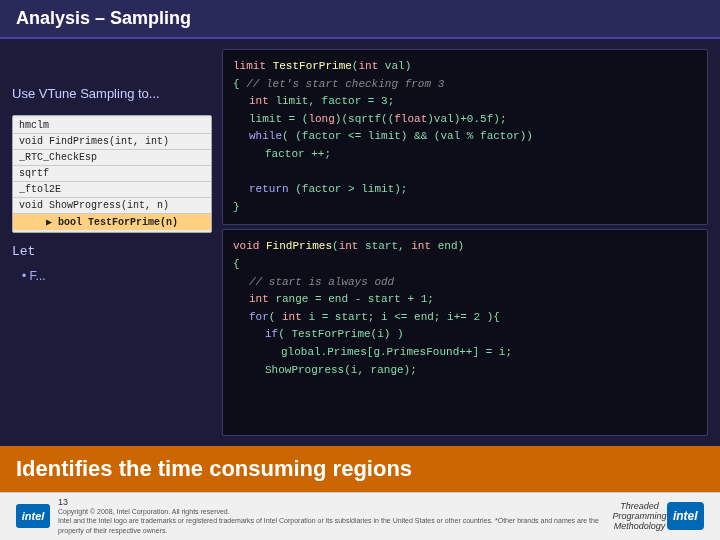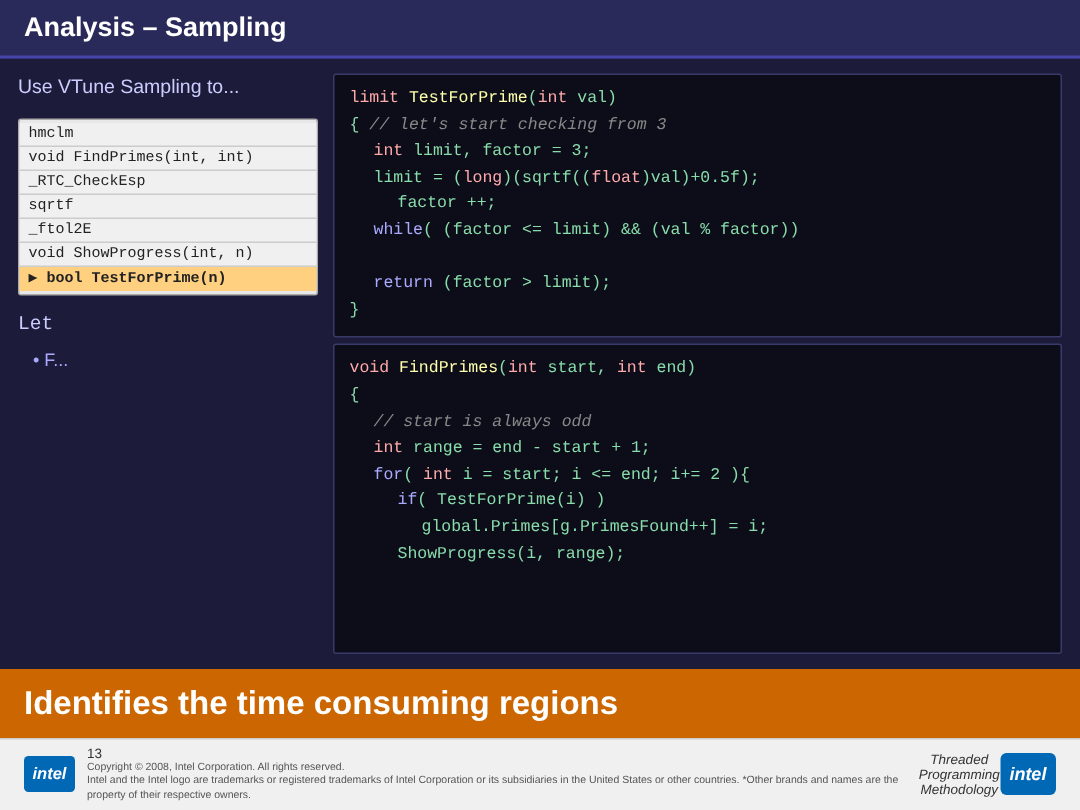"Use VTune Sampling to..." .use-vtune-text { margin-top: none -> 36px }
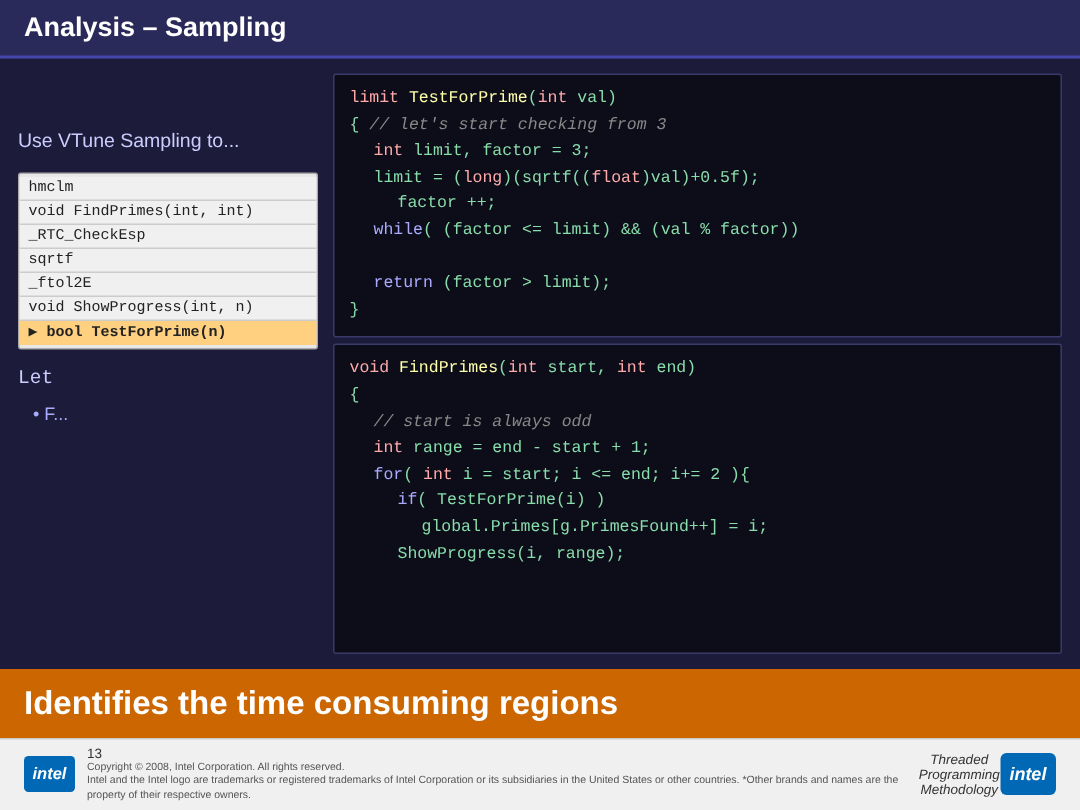"factor ++;" span.code-line { order: before "while( (factor <= limit) &&" -> after "while( (factor <= limit) &&" }
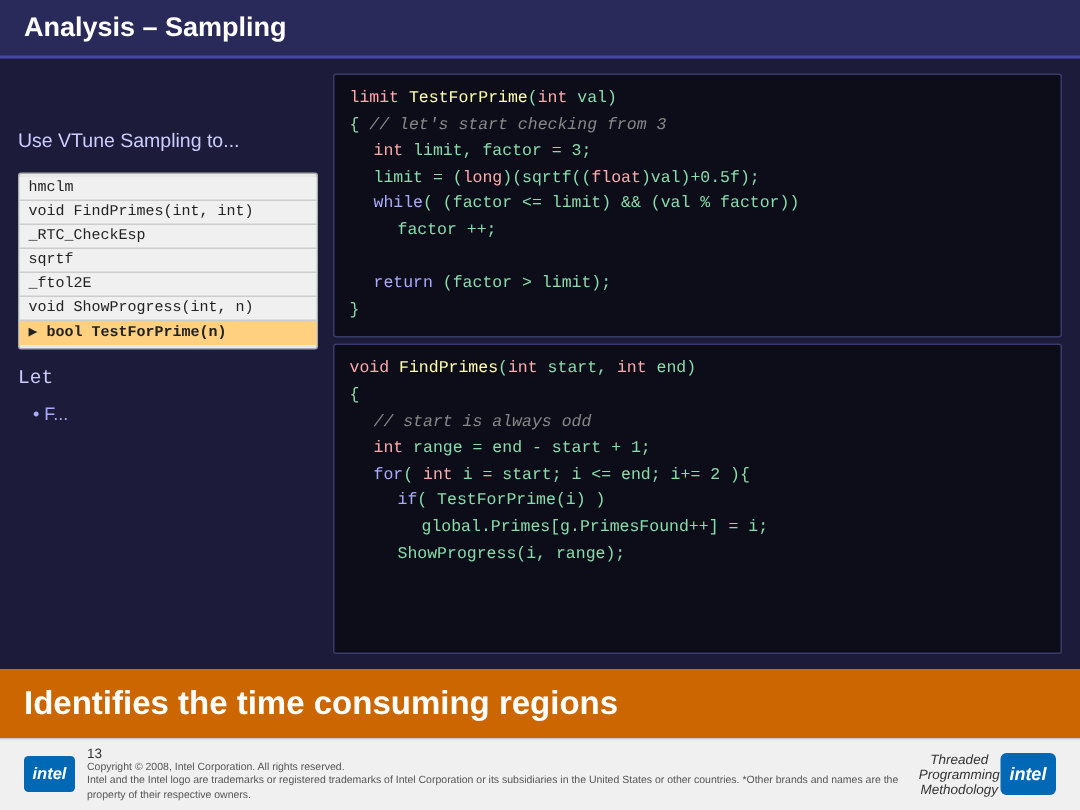"▶ bool TestForPrime(n)" .hotspot-item:last-child { text-align: none -> center }
